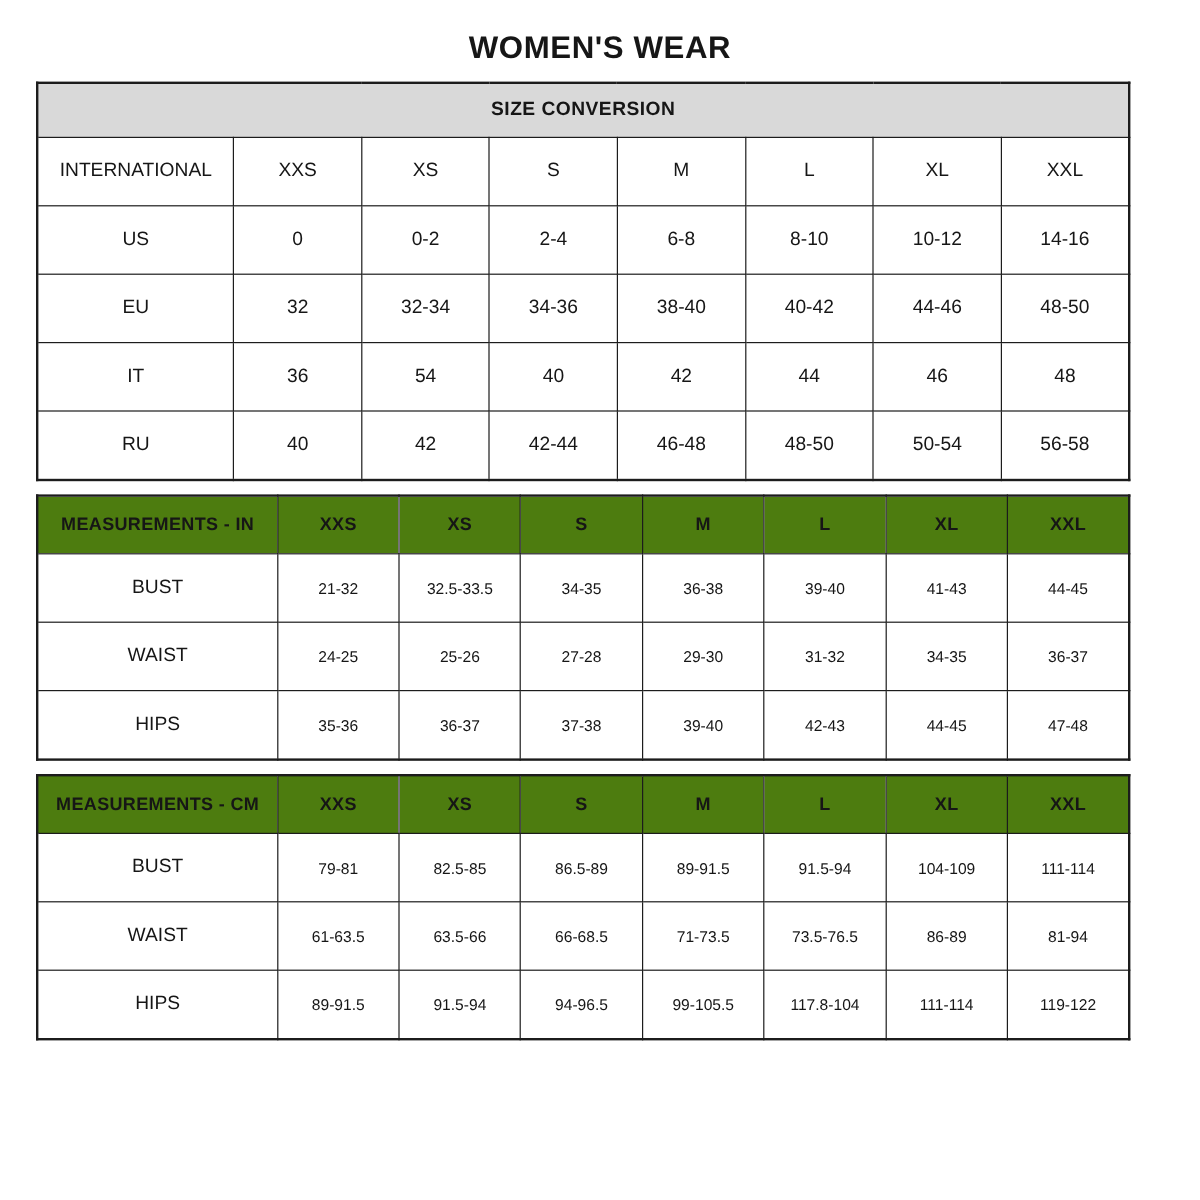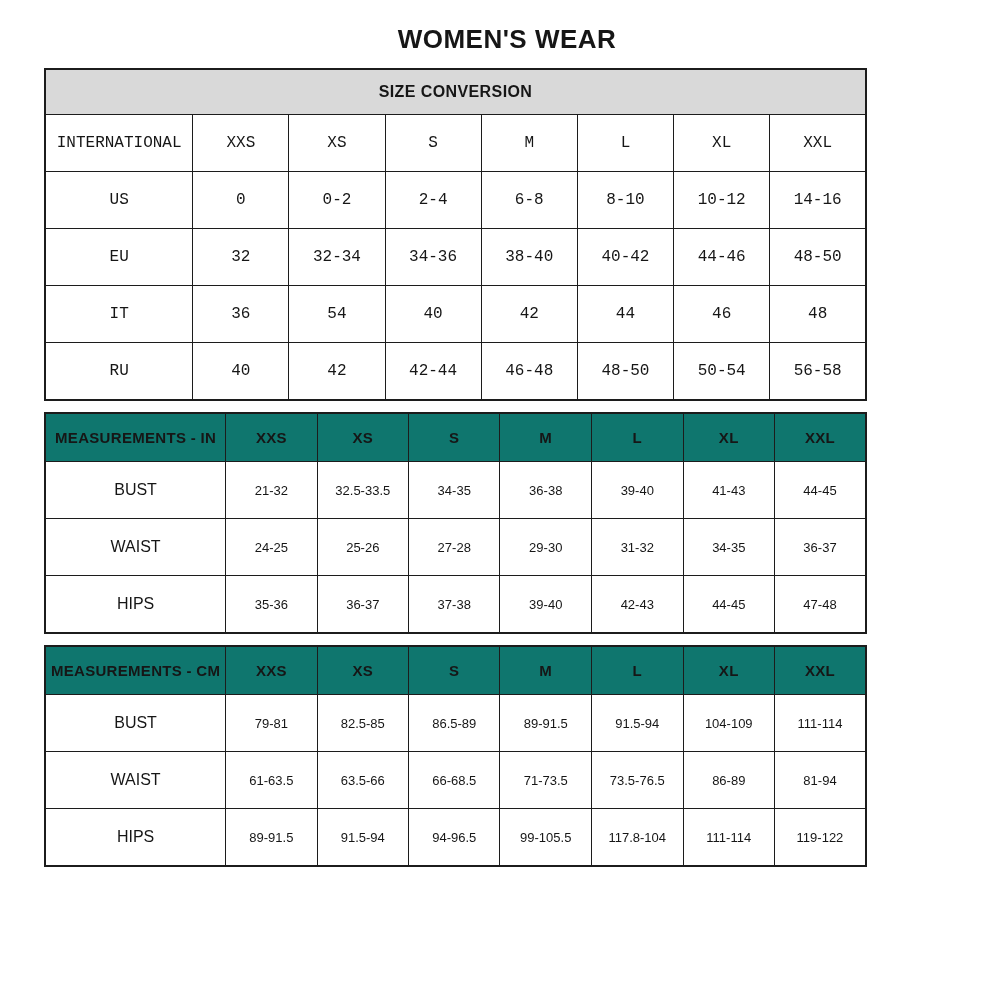"WOMEN'S WEAR" .page { padding: 10px 30px 0 44px -> 10px 30px 0 30px }
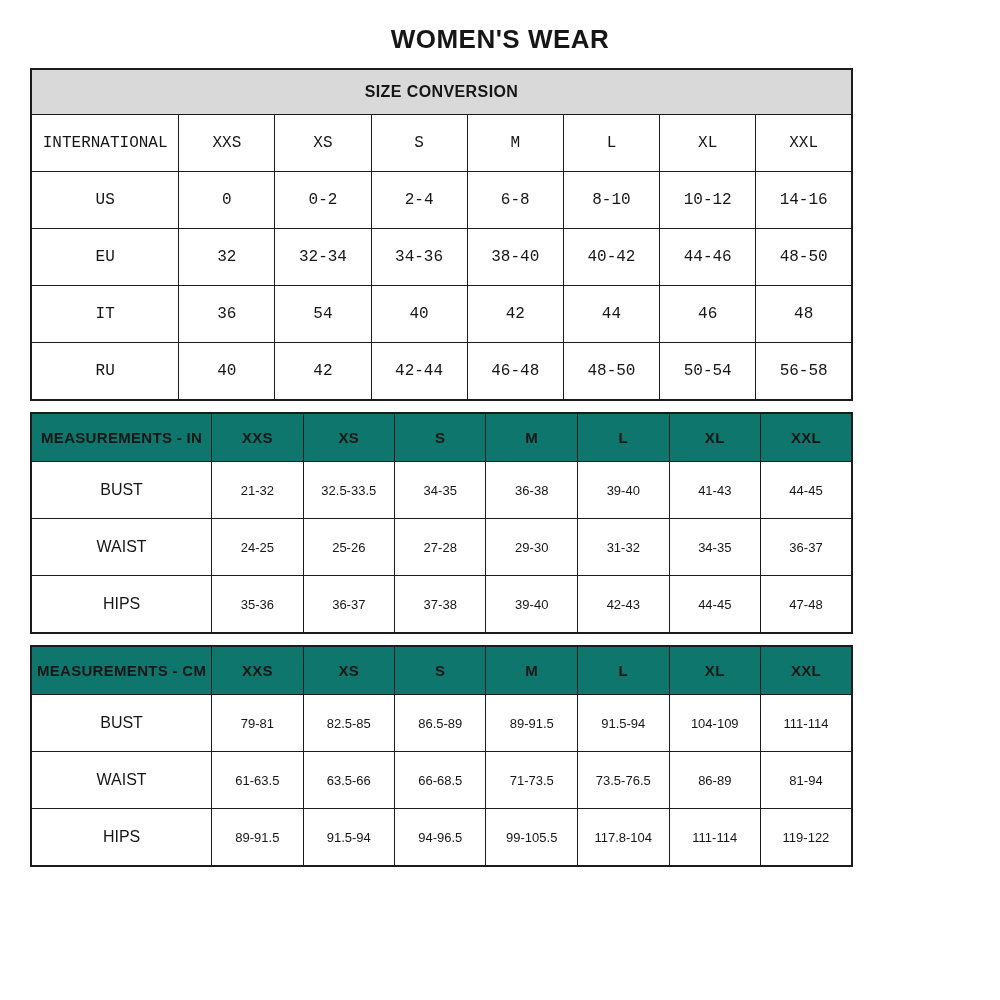"SIZE CONVERSION" table { width: 823px -> 912px }
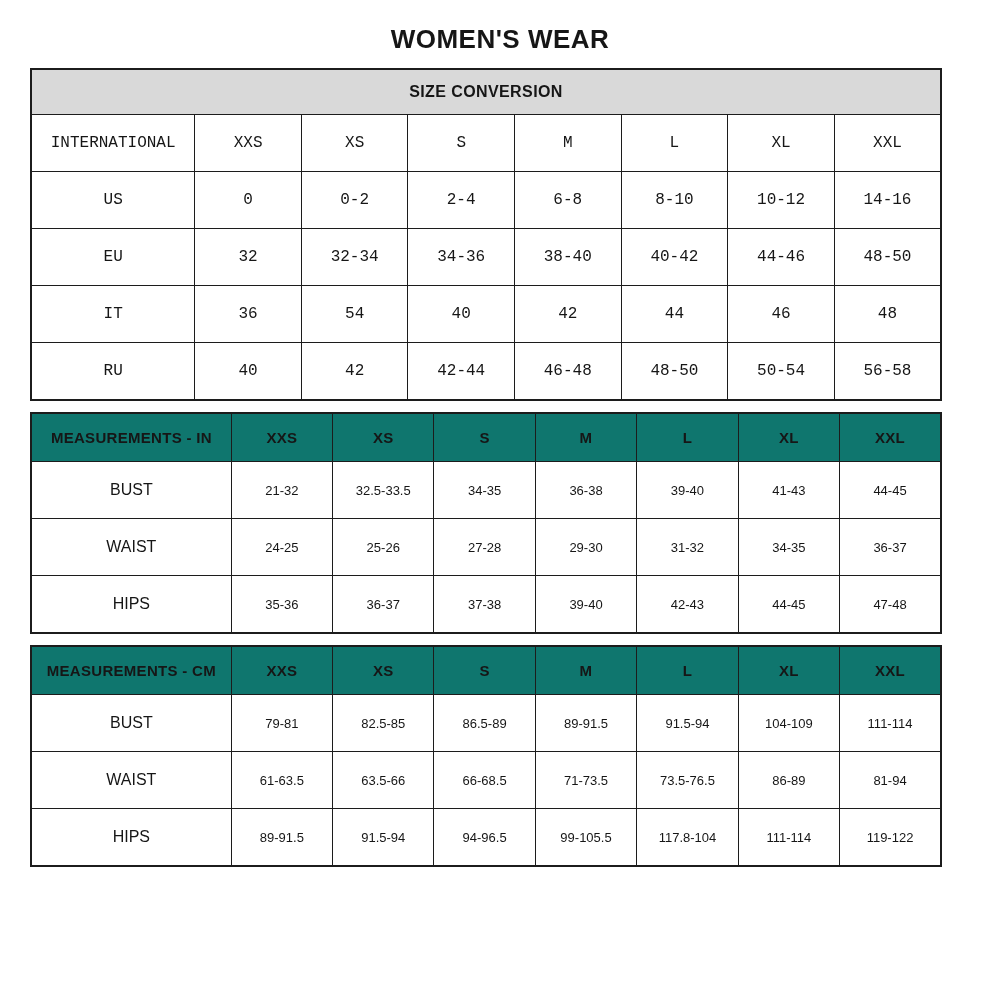"INTERNATIONAL" .conv td { font-family: Liberation Mono, monospace -> none }
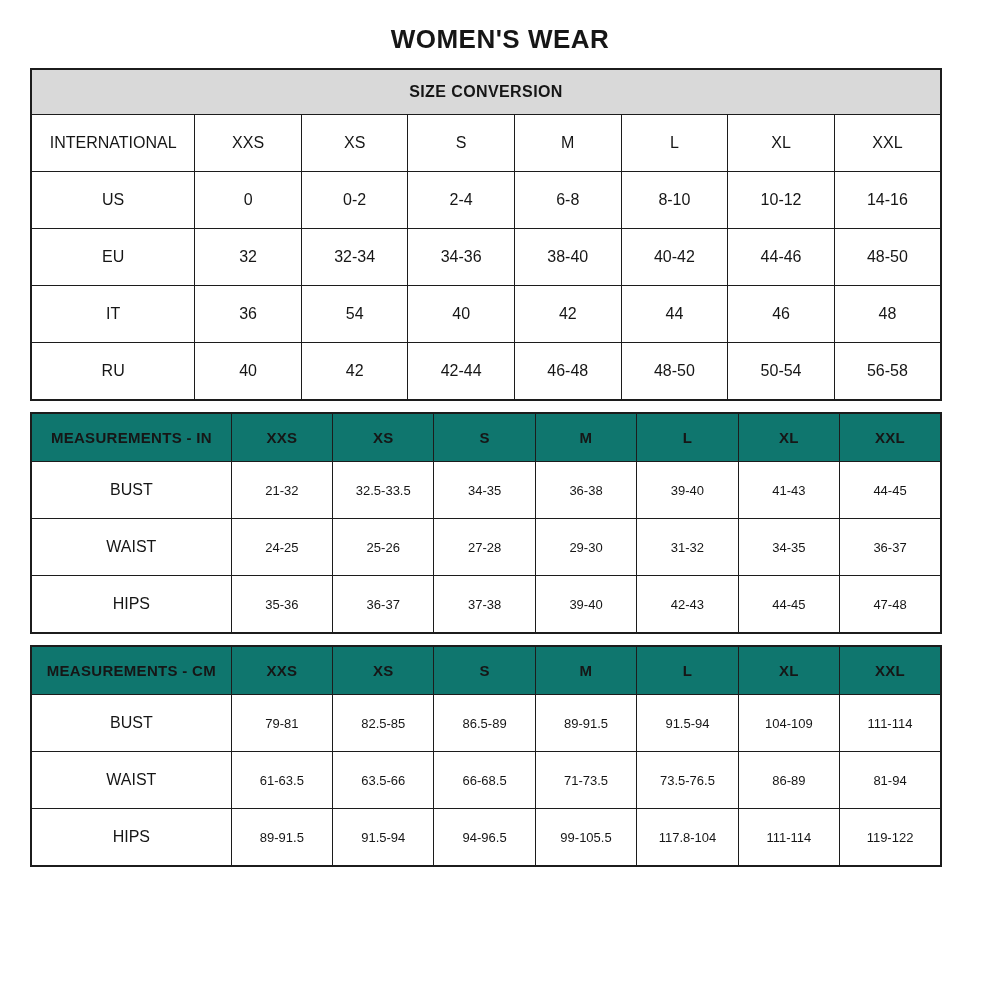"MEASUREMENTS - IN" .meas .hdr td { background: #0f766e -> #4d7c0f }
